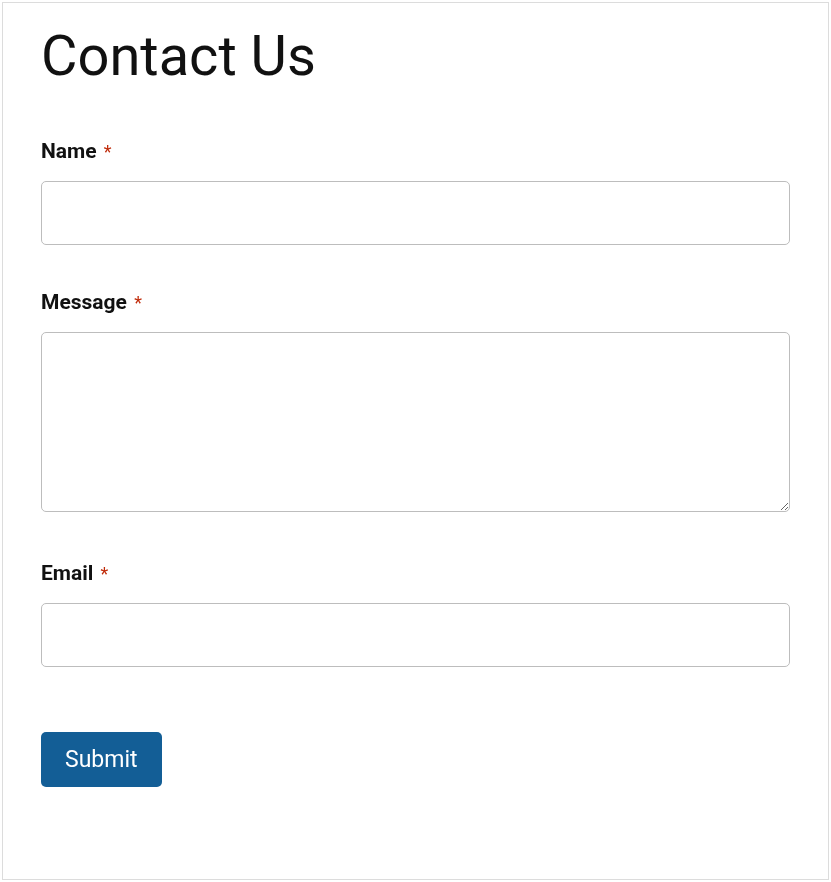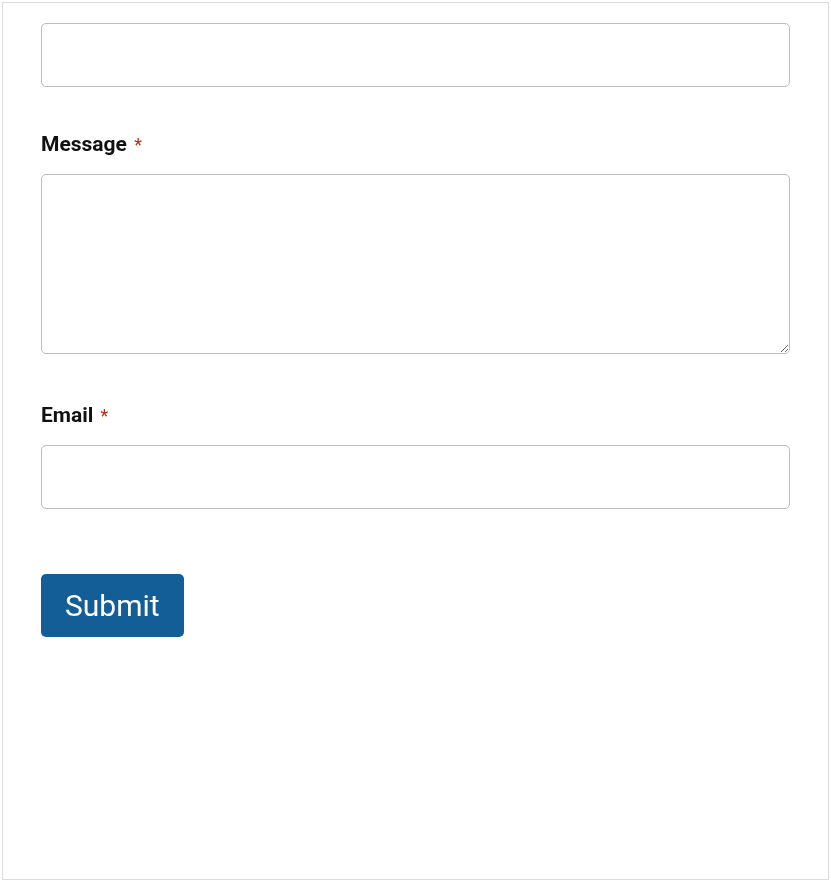"Contact Us" h1.page-title { html: none -> <h1>Contact Us</h1> }
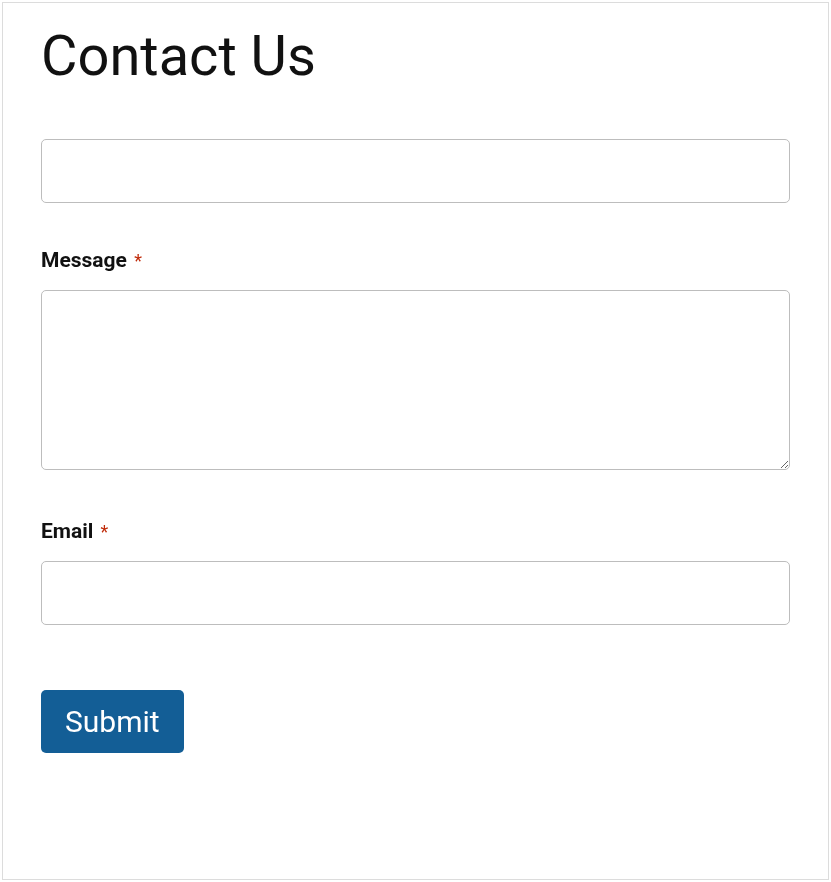"Name *" label.form-label { html: none -> <label> <span>Name</span> <span>*</span> </label> }
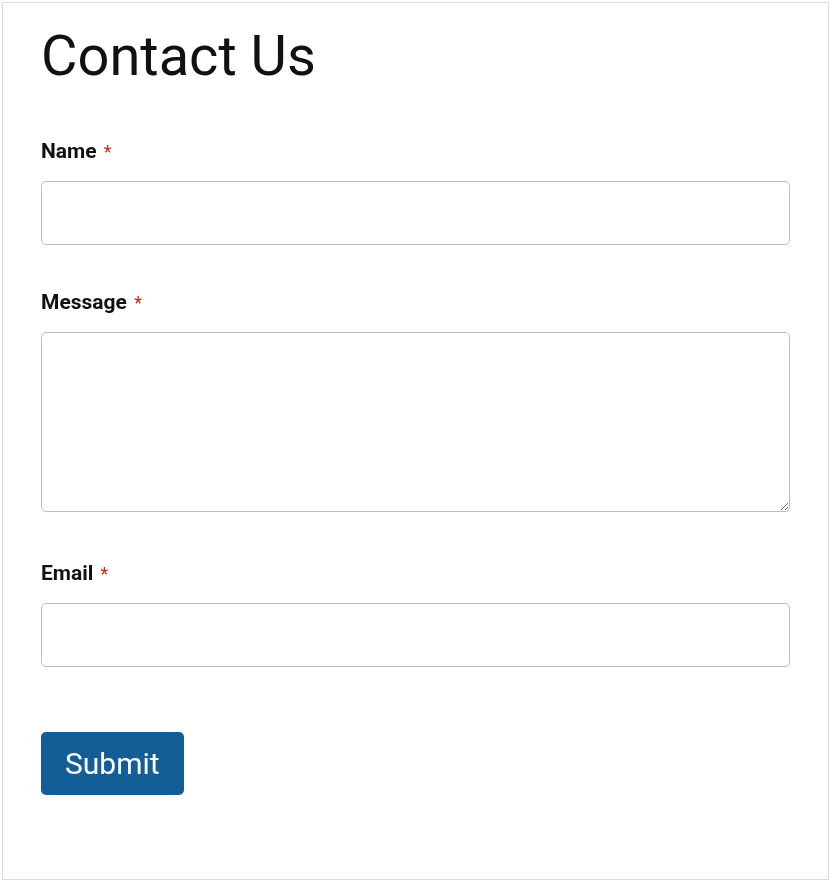"Submit" .submit-button { font-size: 30px -> 23px }
